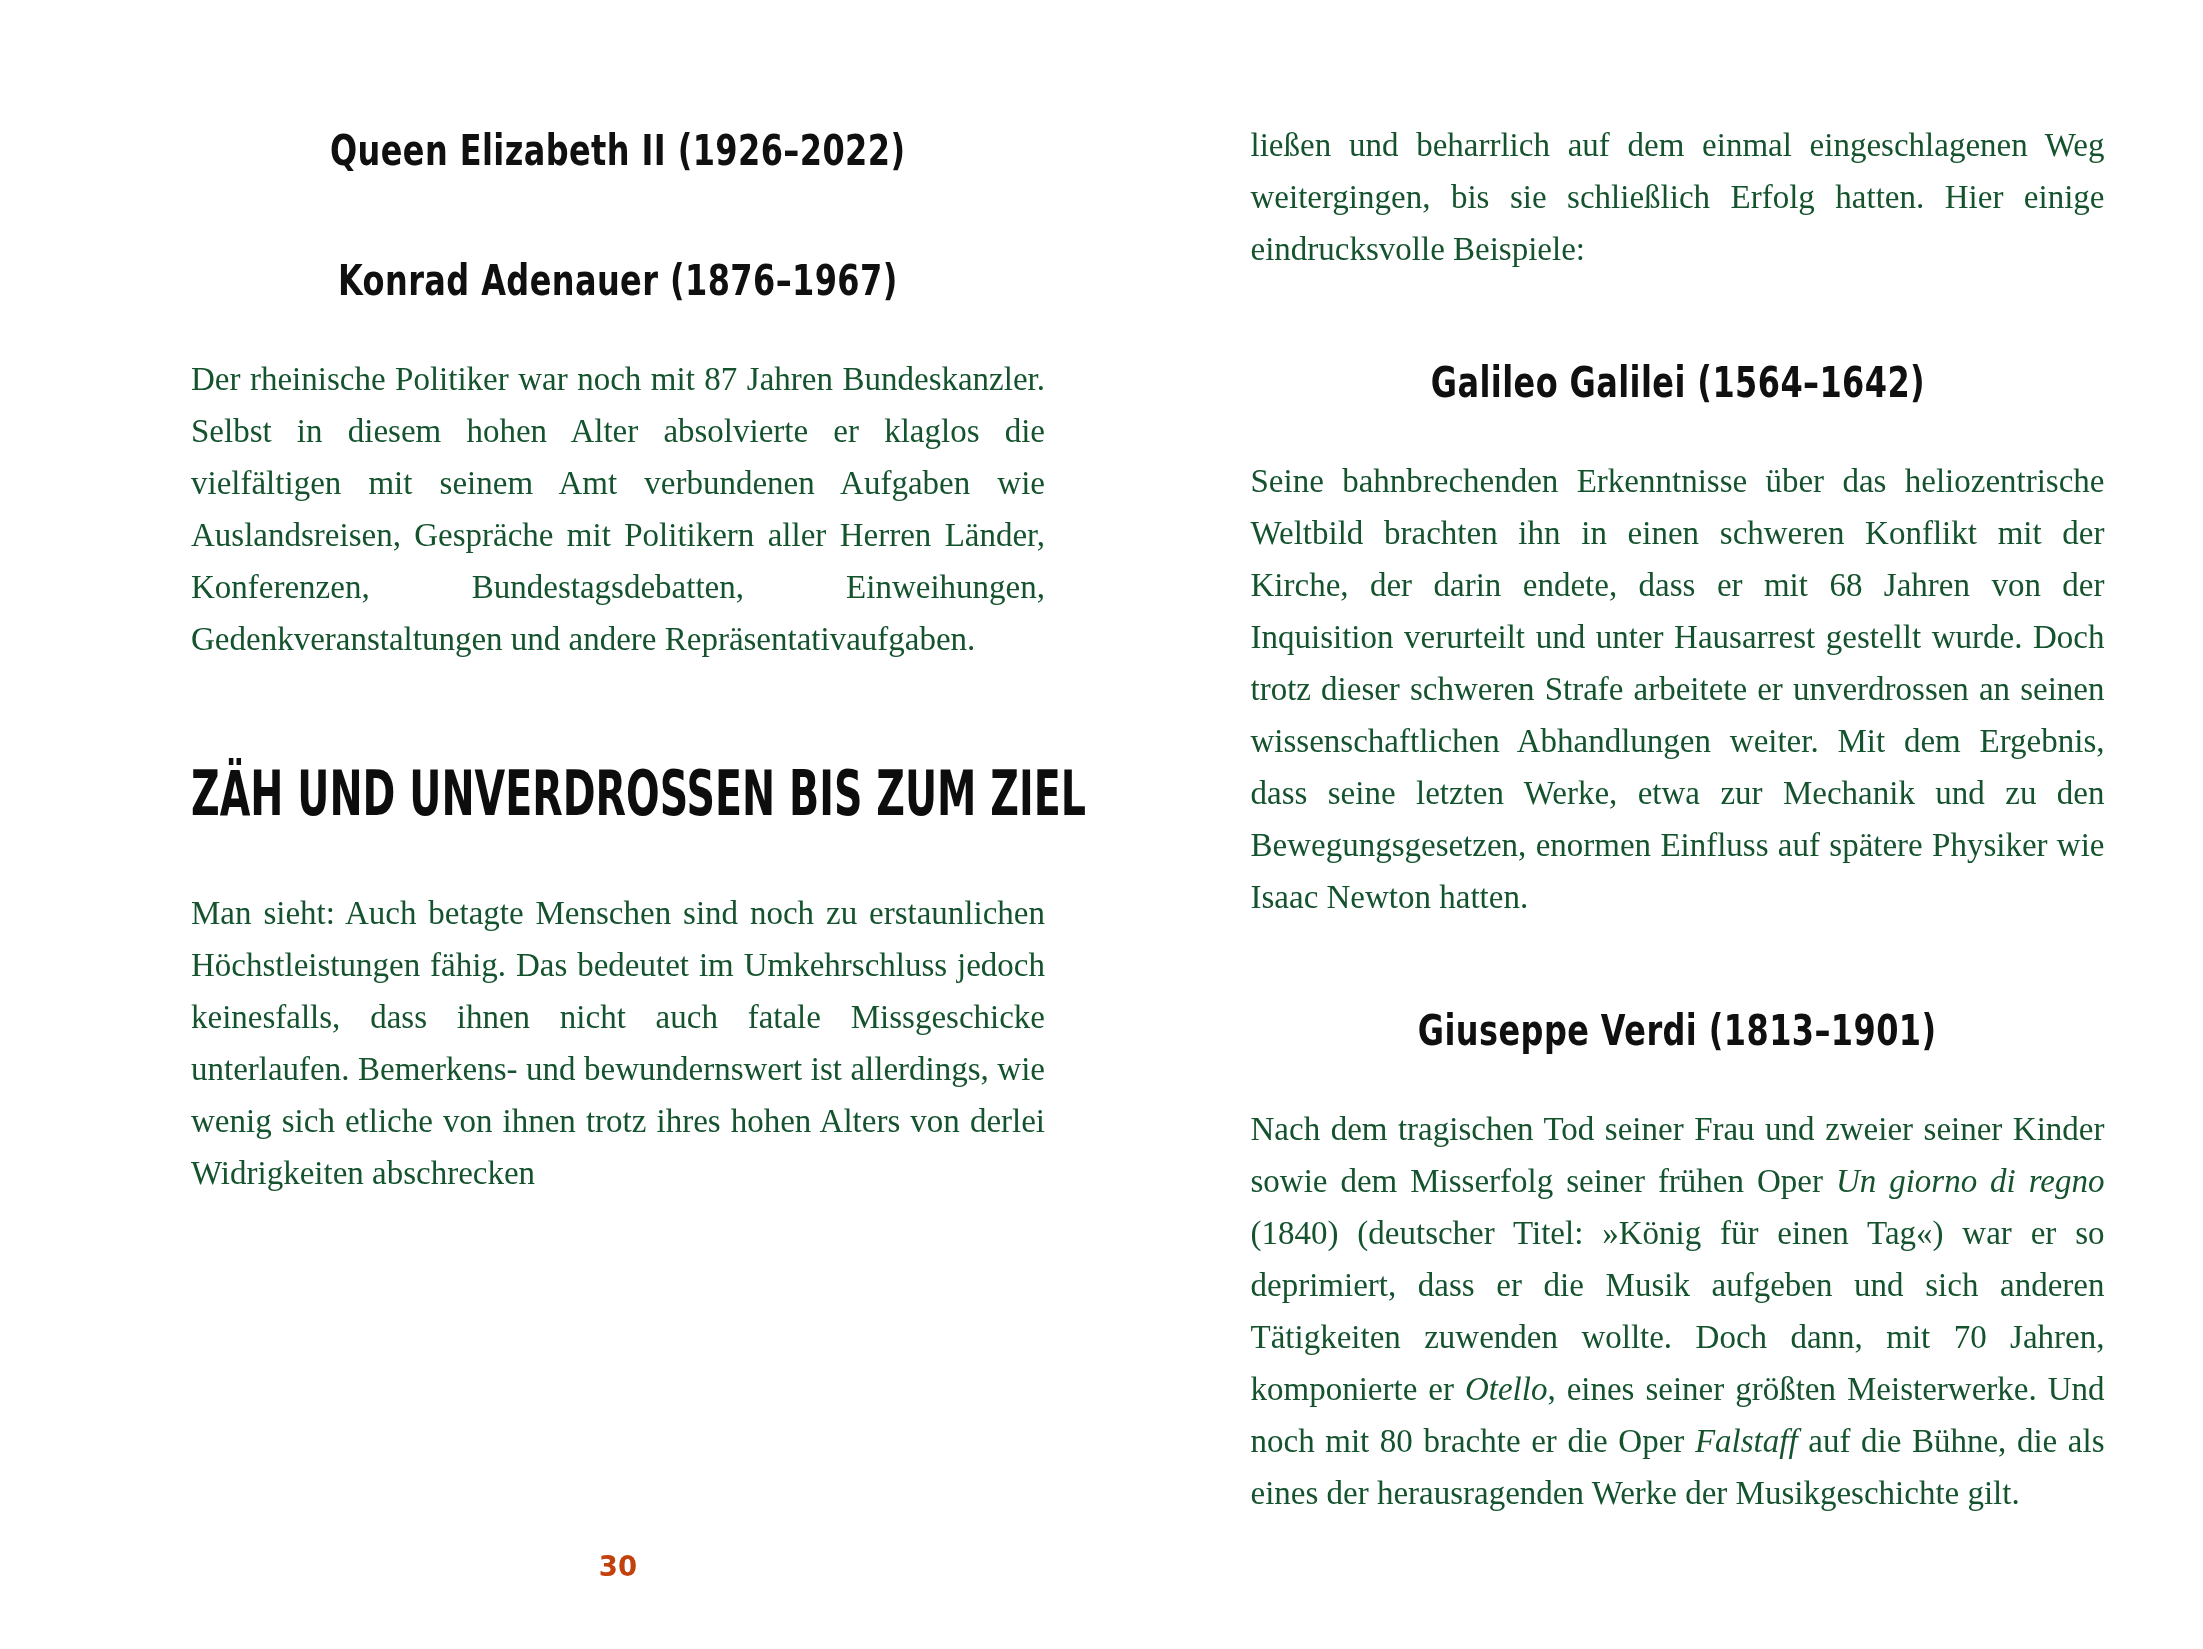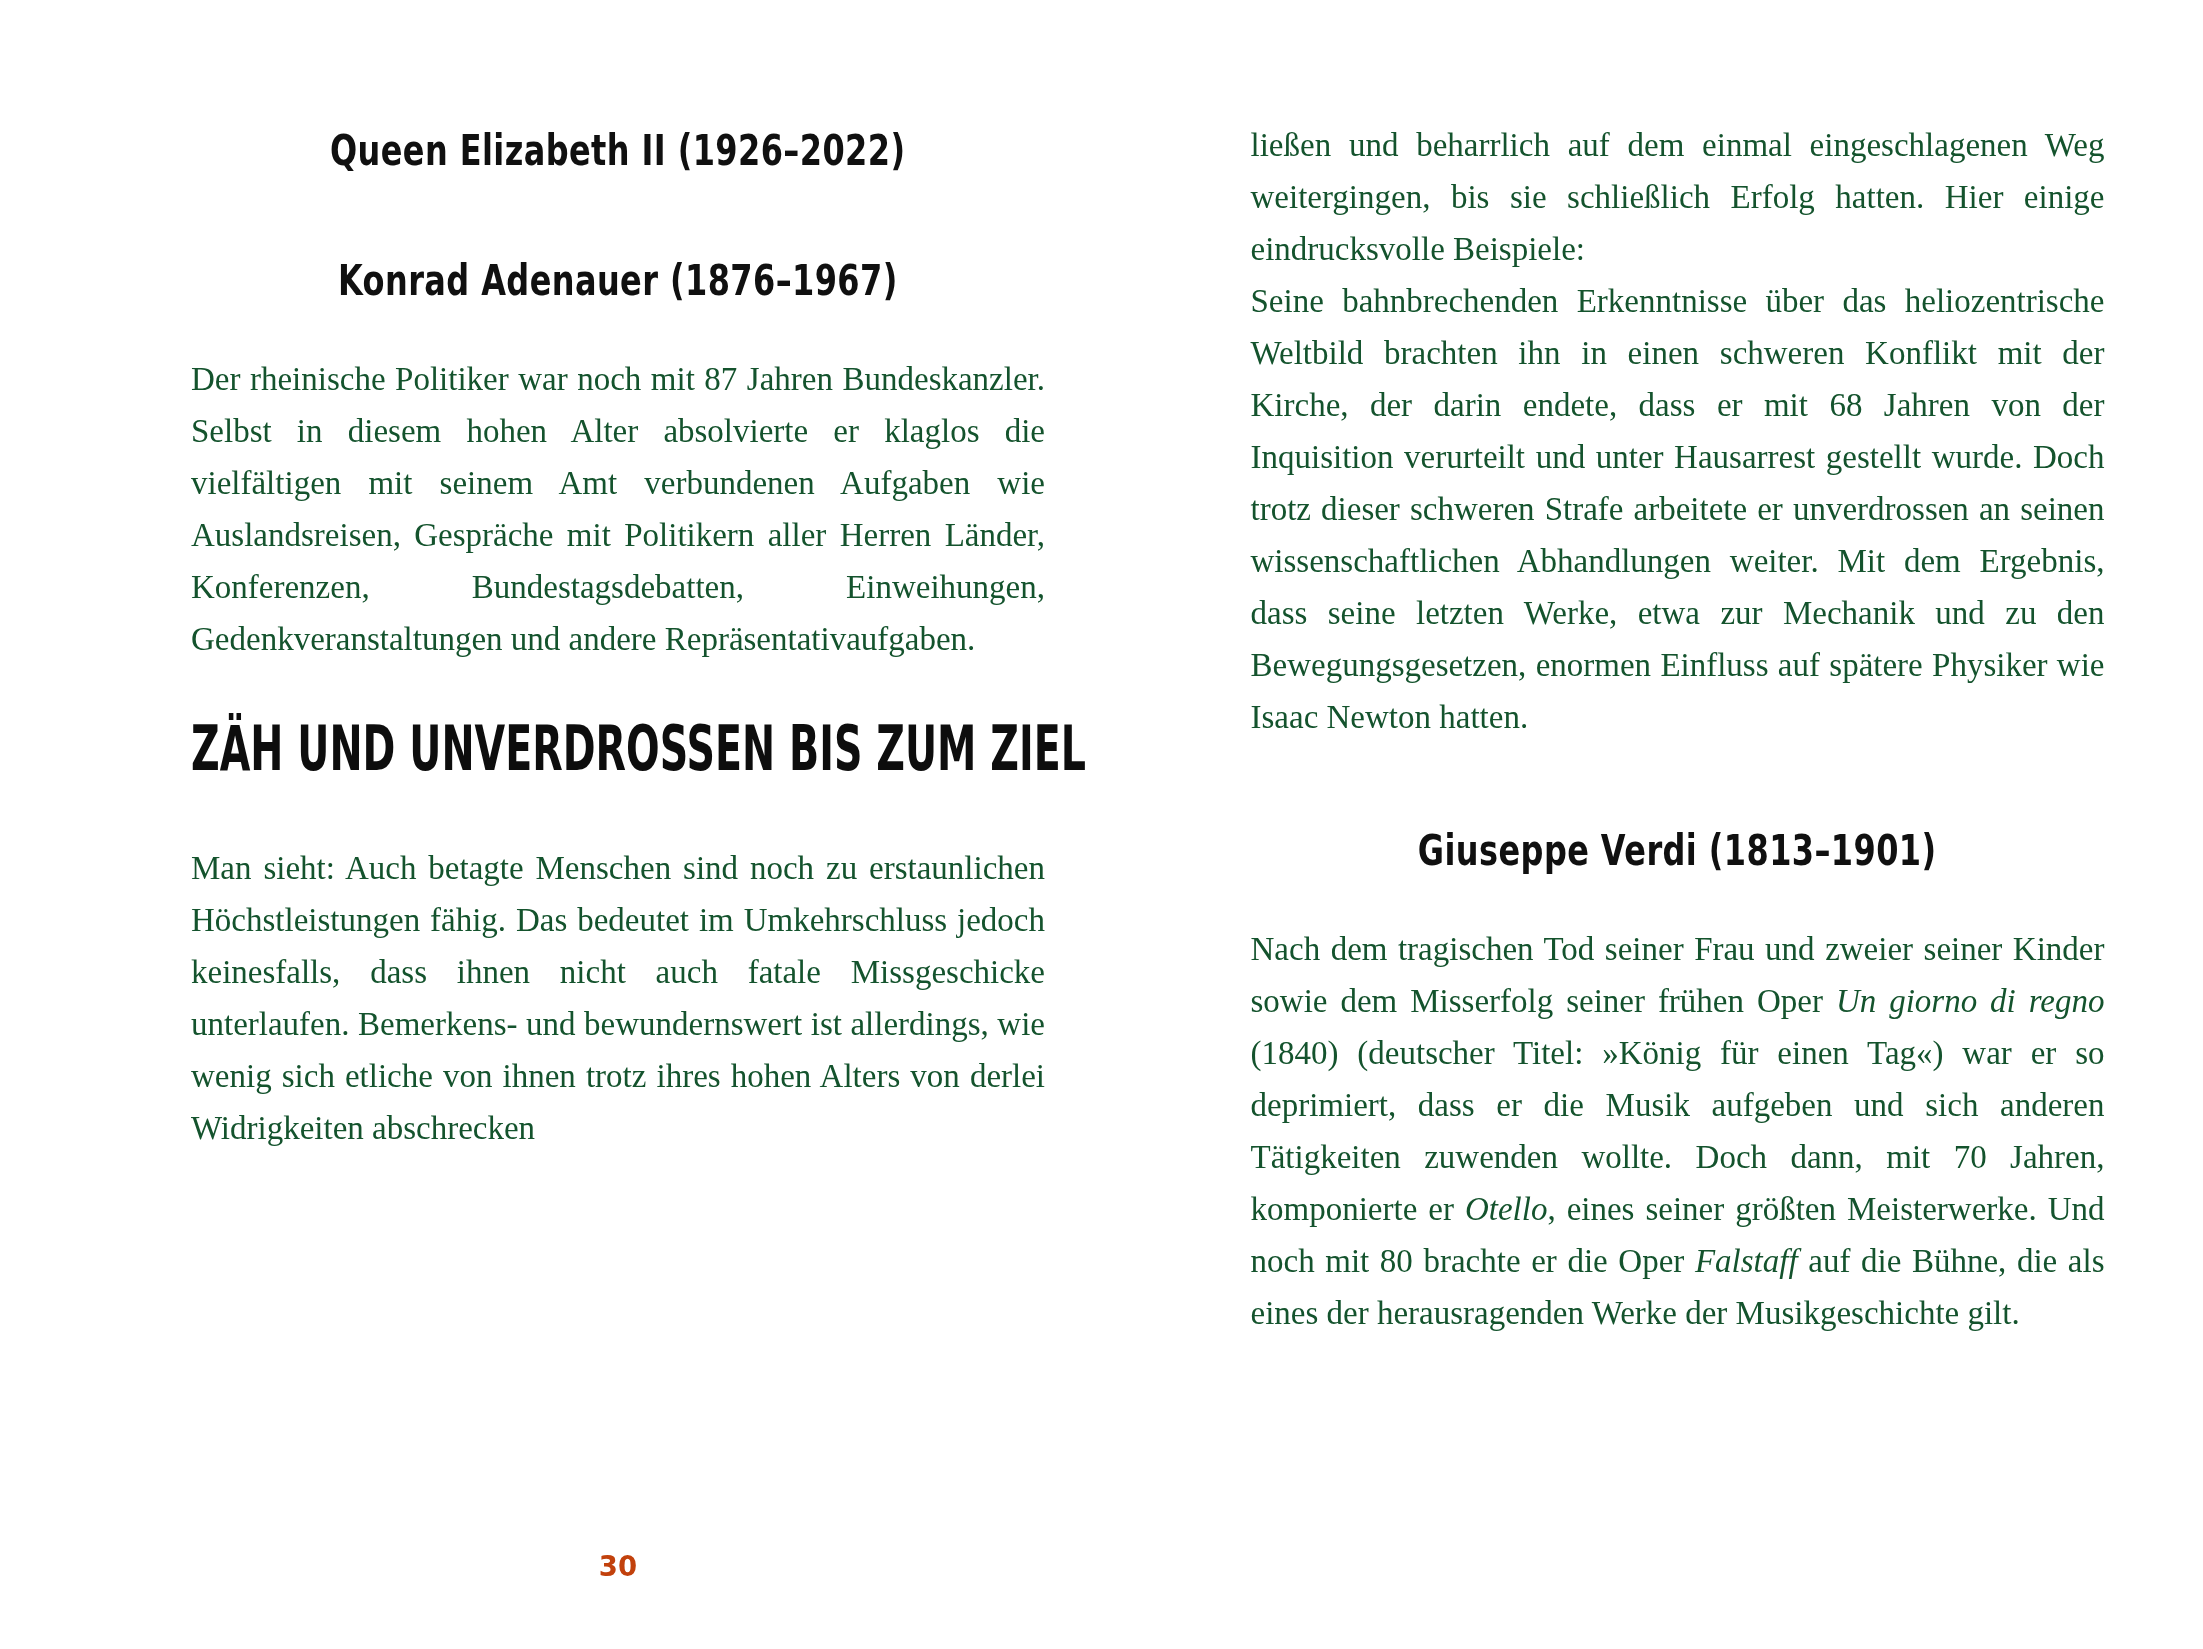"Galileo Galilei (1564–1642)" div.section-heading { html: none -> <div> <span>Galileo Galilei (1564–1642)</span> </div> }
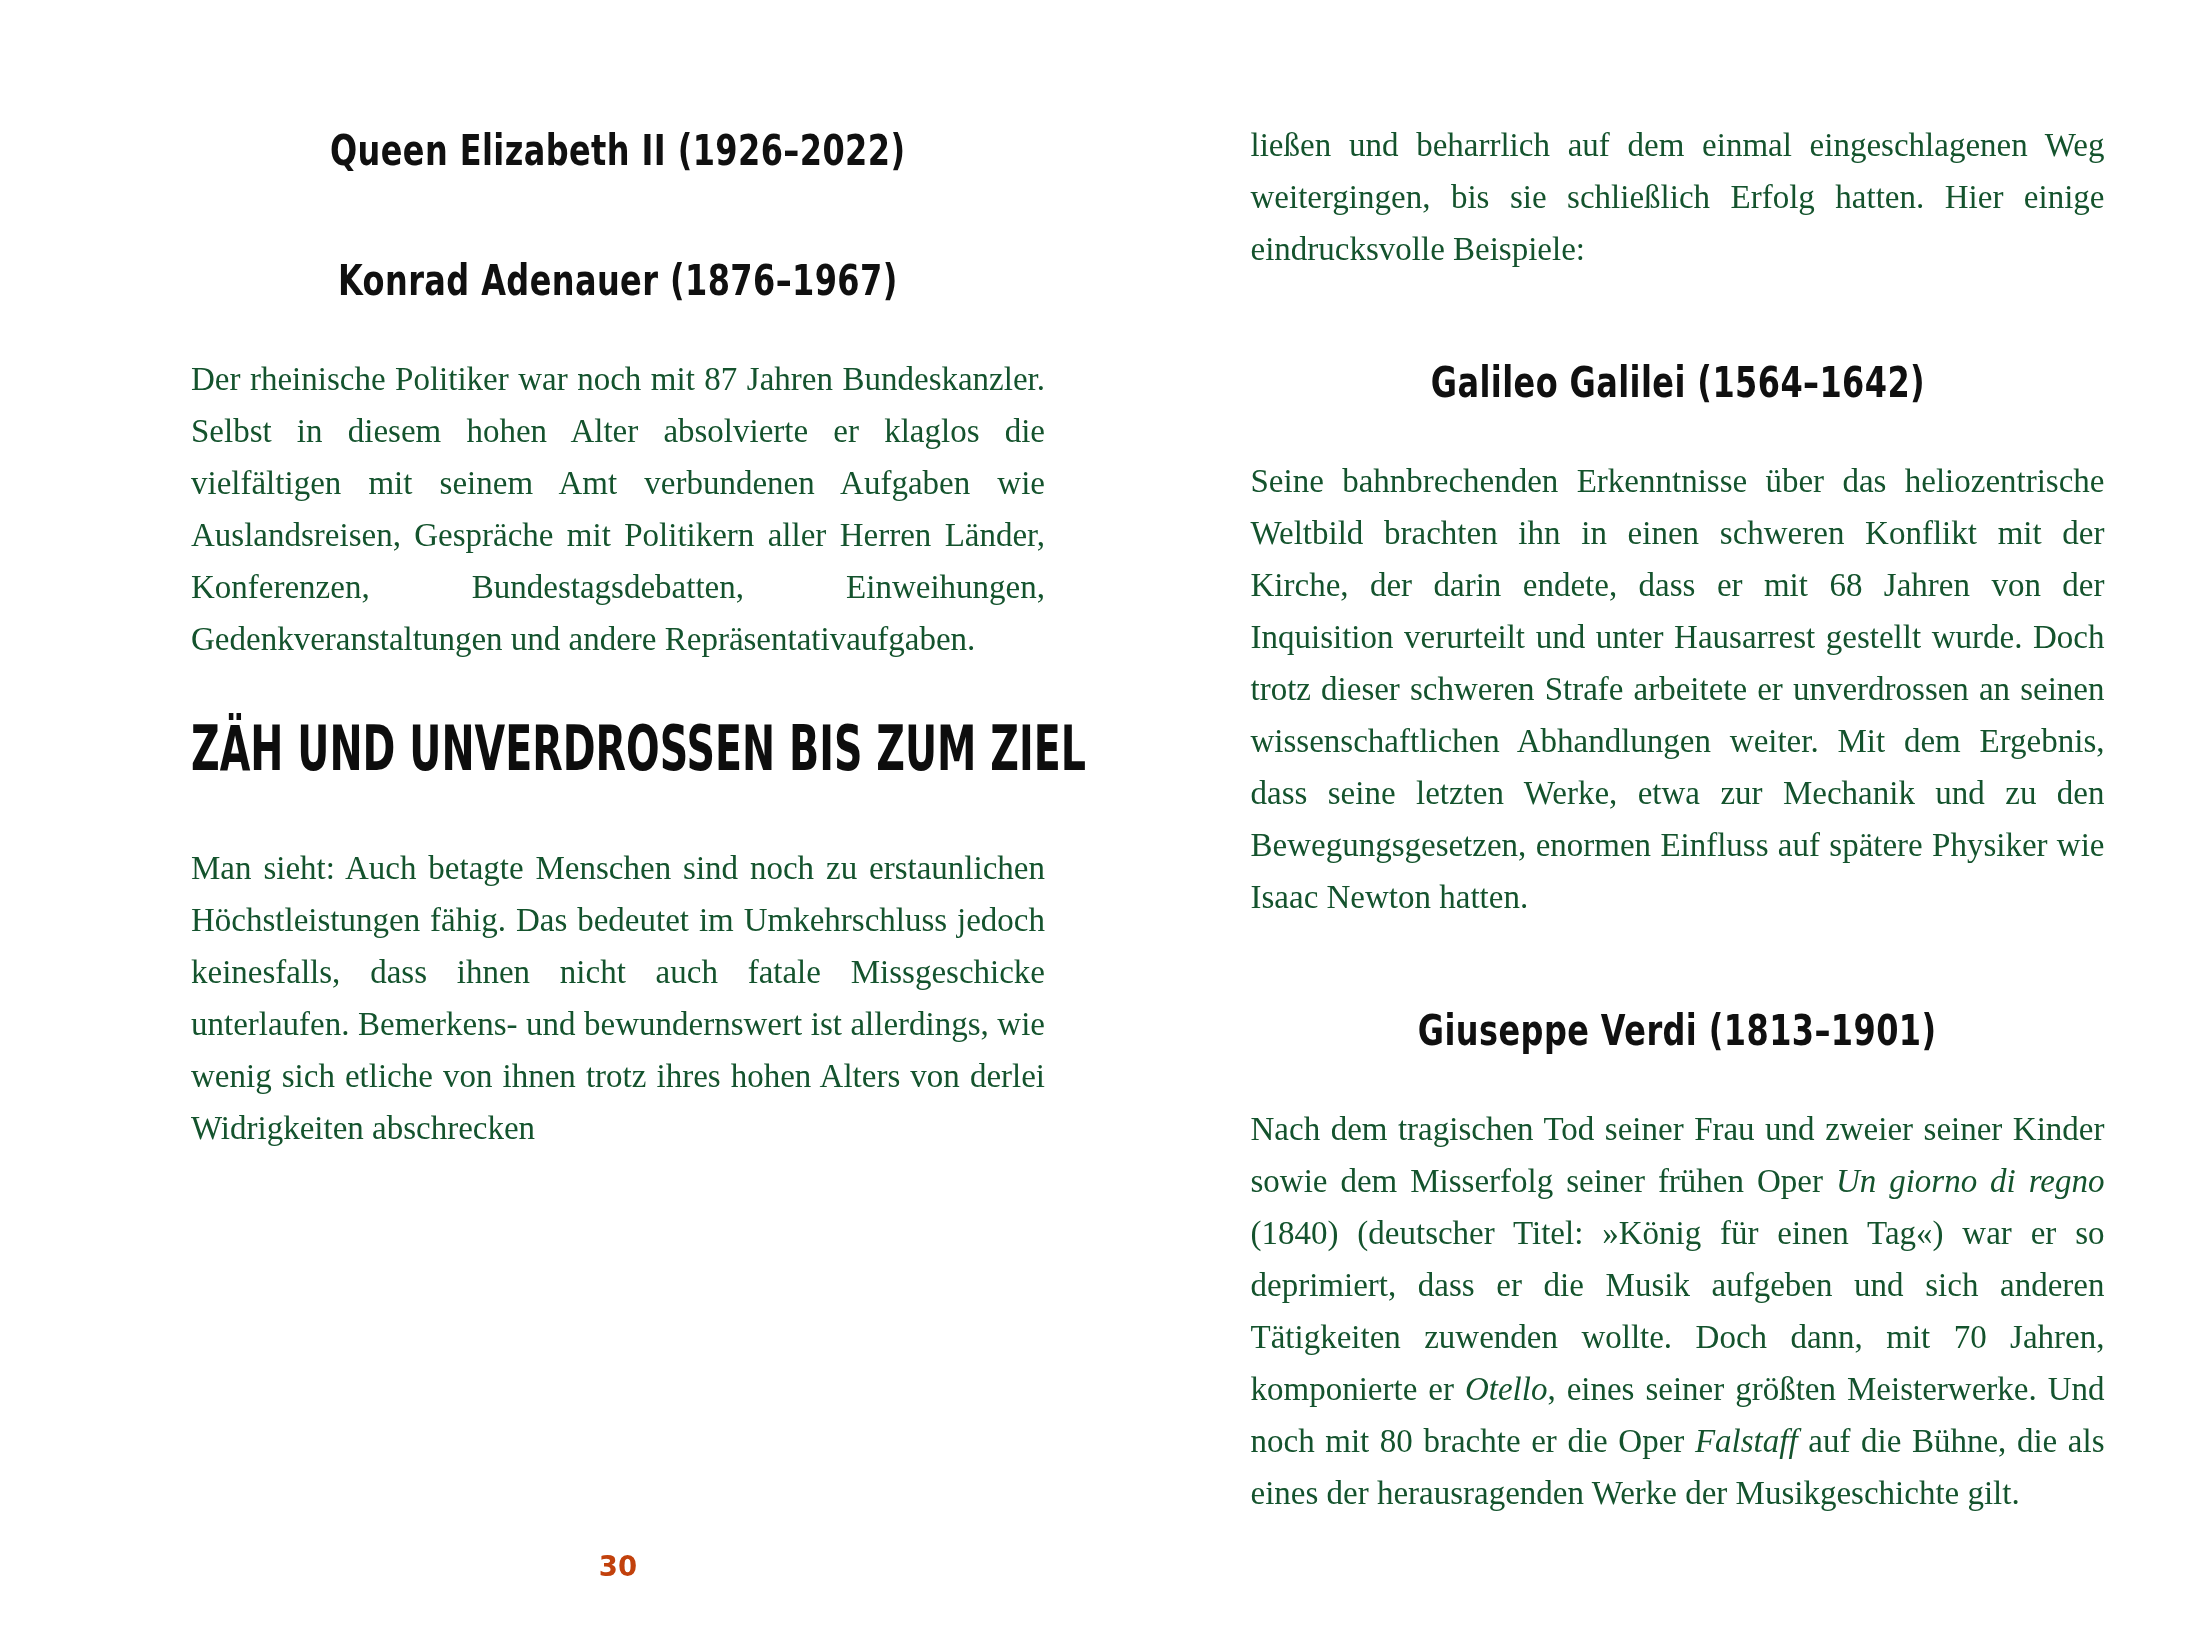"ZÄH UND UNVERDROSSEN BIS ZUM" .chapter-heading { margin-top: 52px -> 97px }
